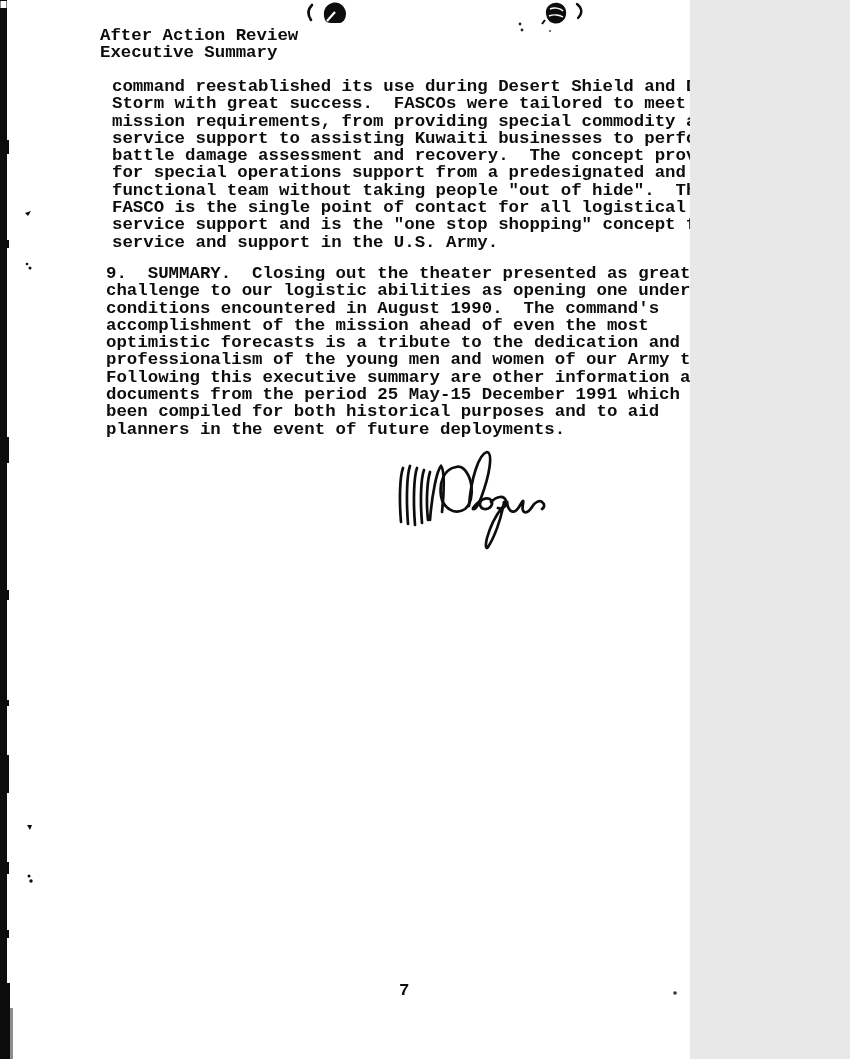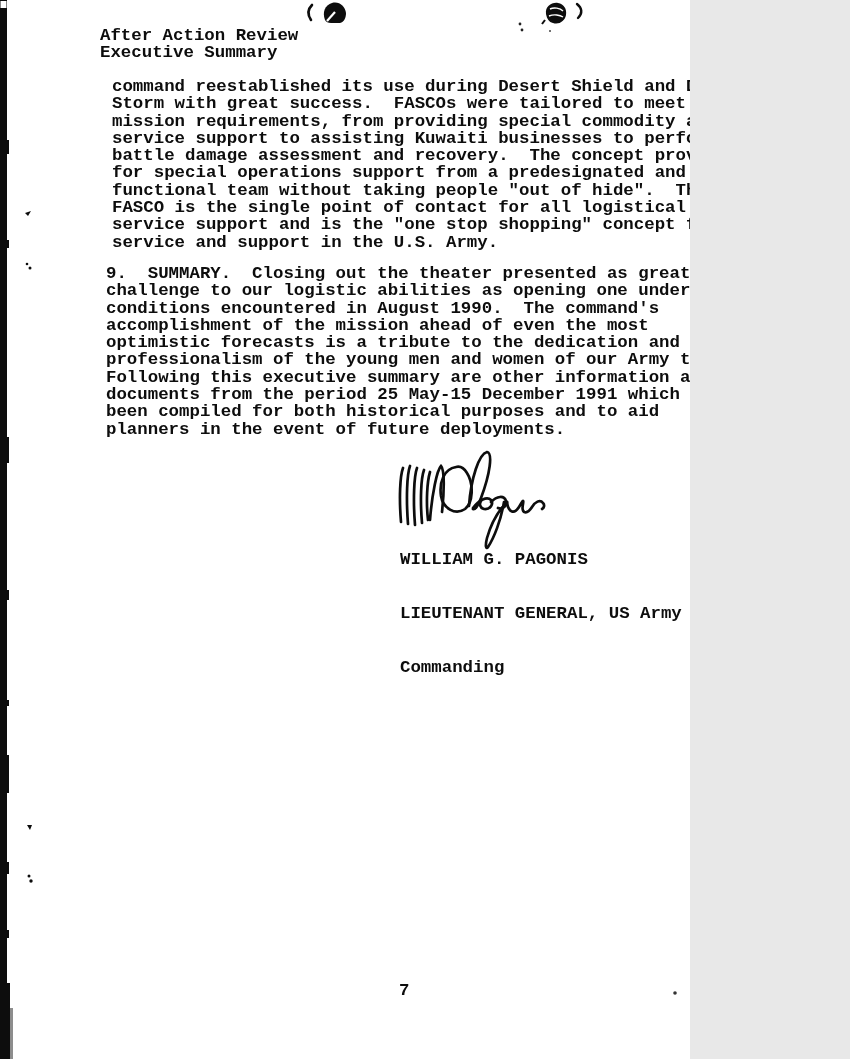"WILLIAM G. PAGONIS" div.typewriter { html: <div> <div>WILLIAM G. PAGONIS</div> <div>LIEUTENANT GENERAL, US Army</div> <div>Commanding</div> </div> -> none }
